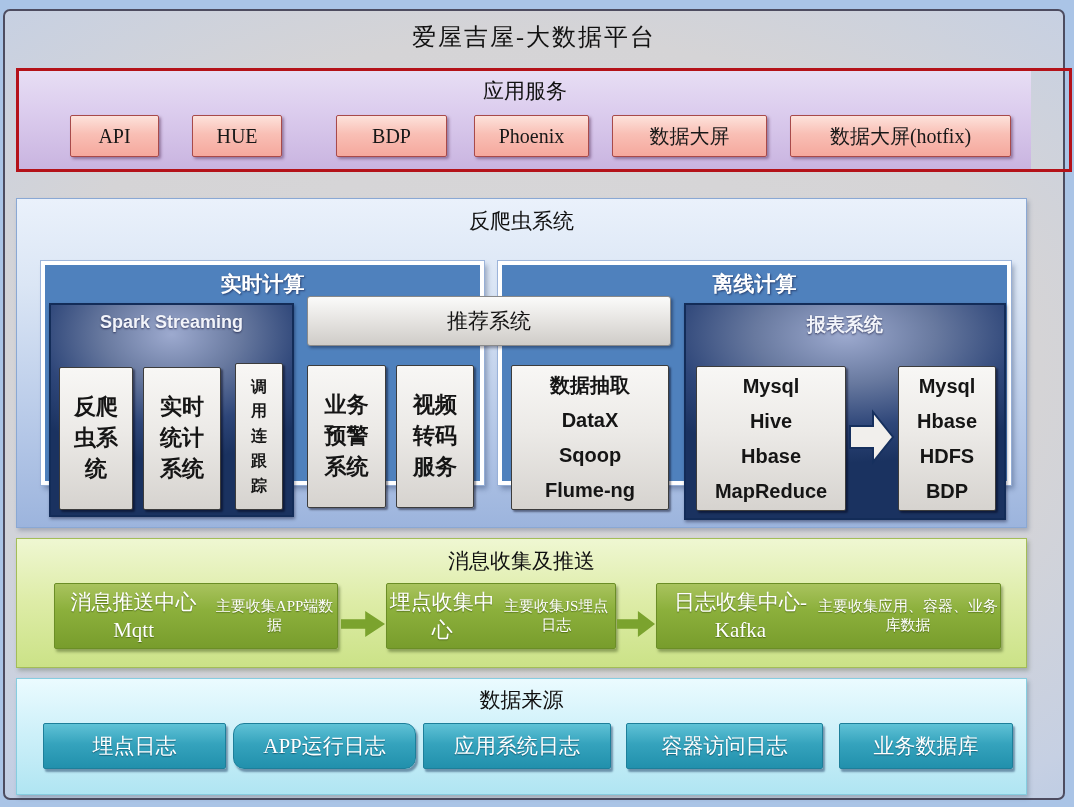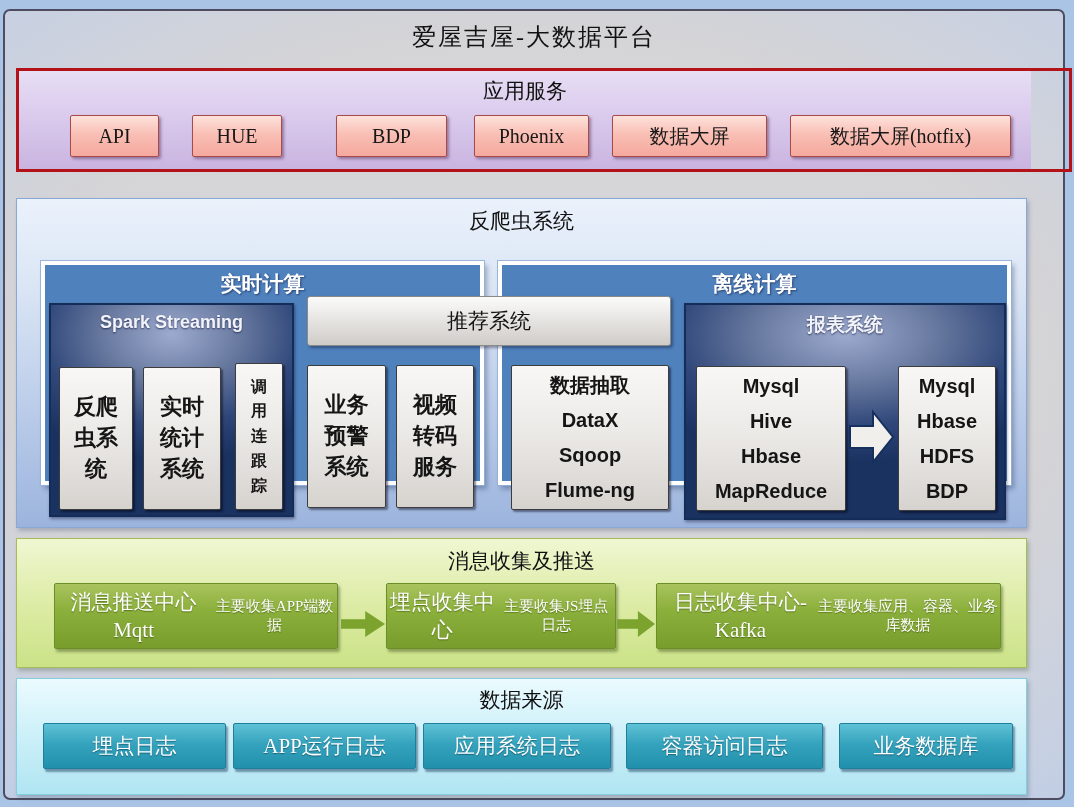"APP运行日志" div.teal-box { border-radius: none -> 11px }
